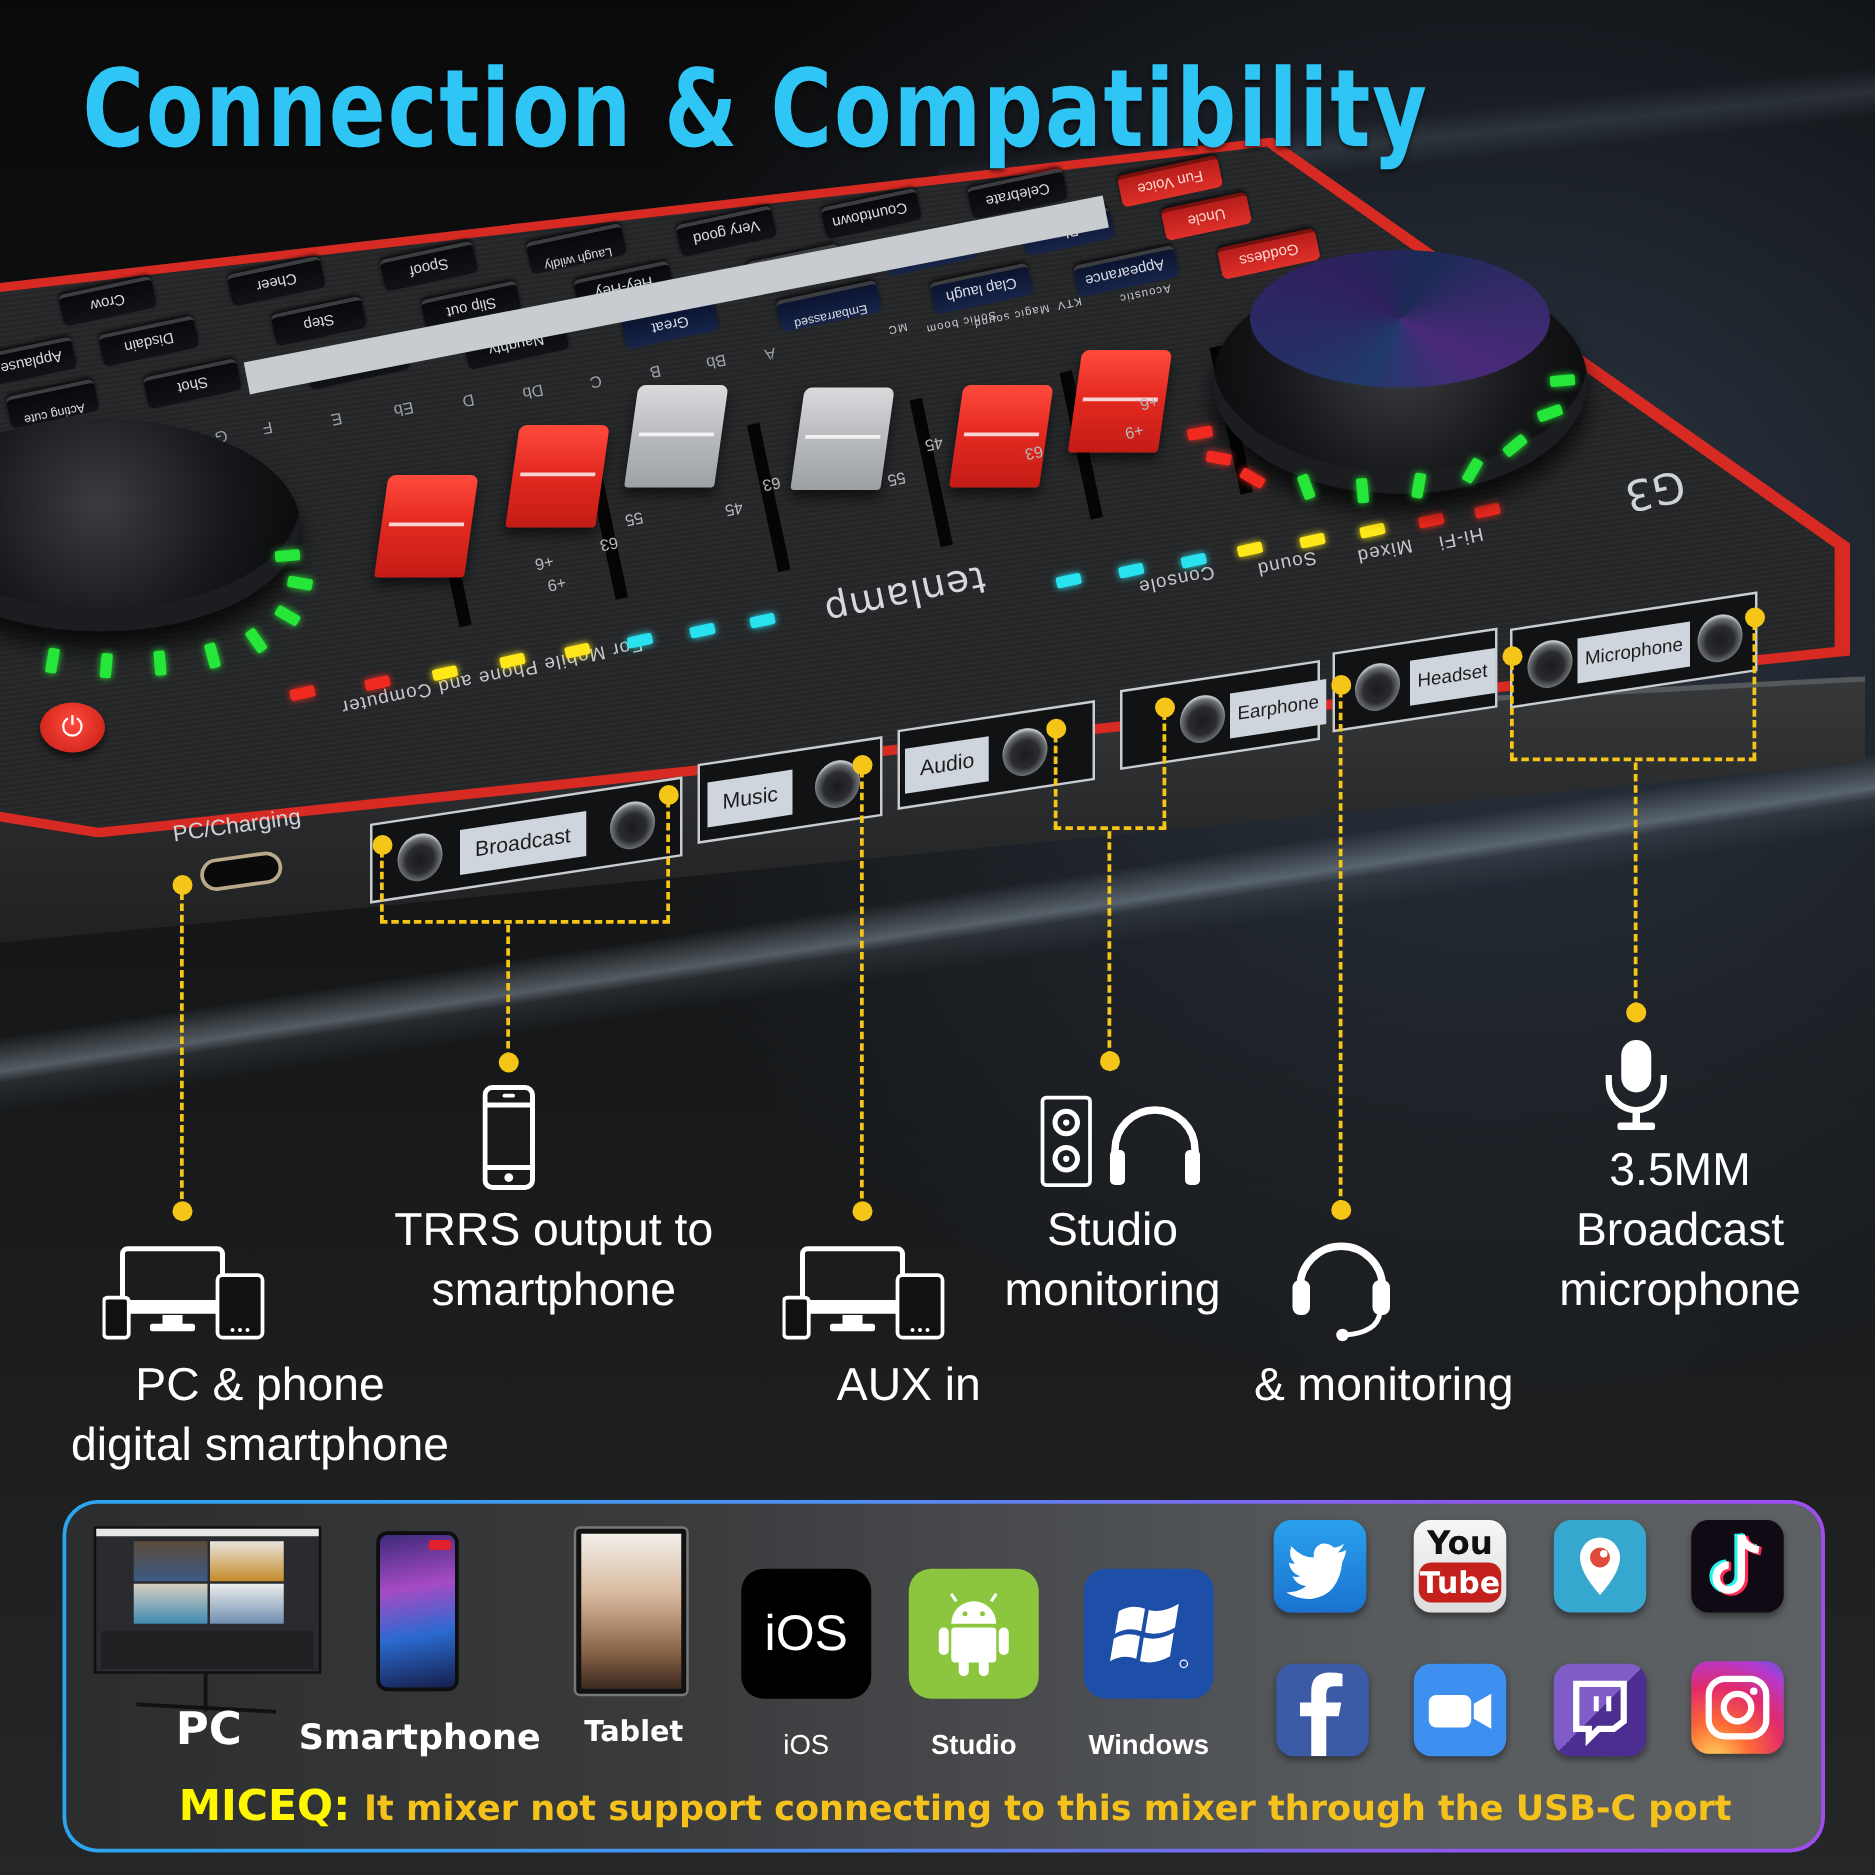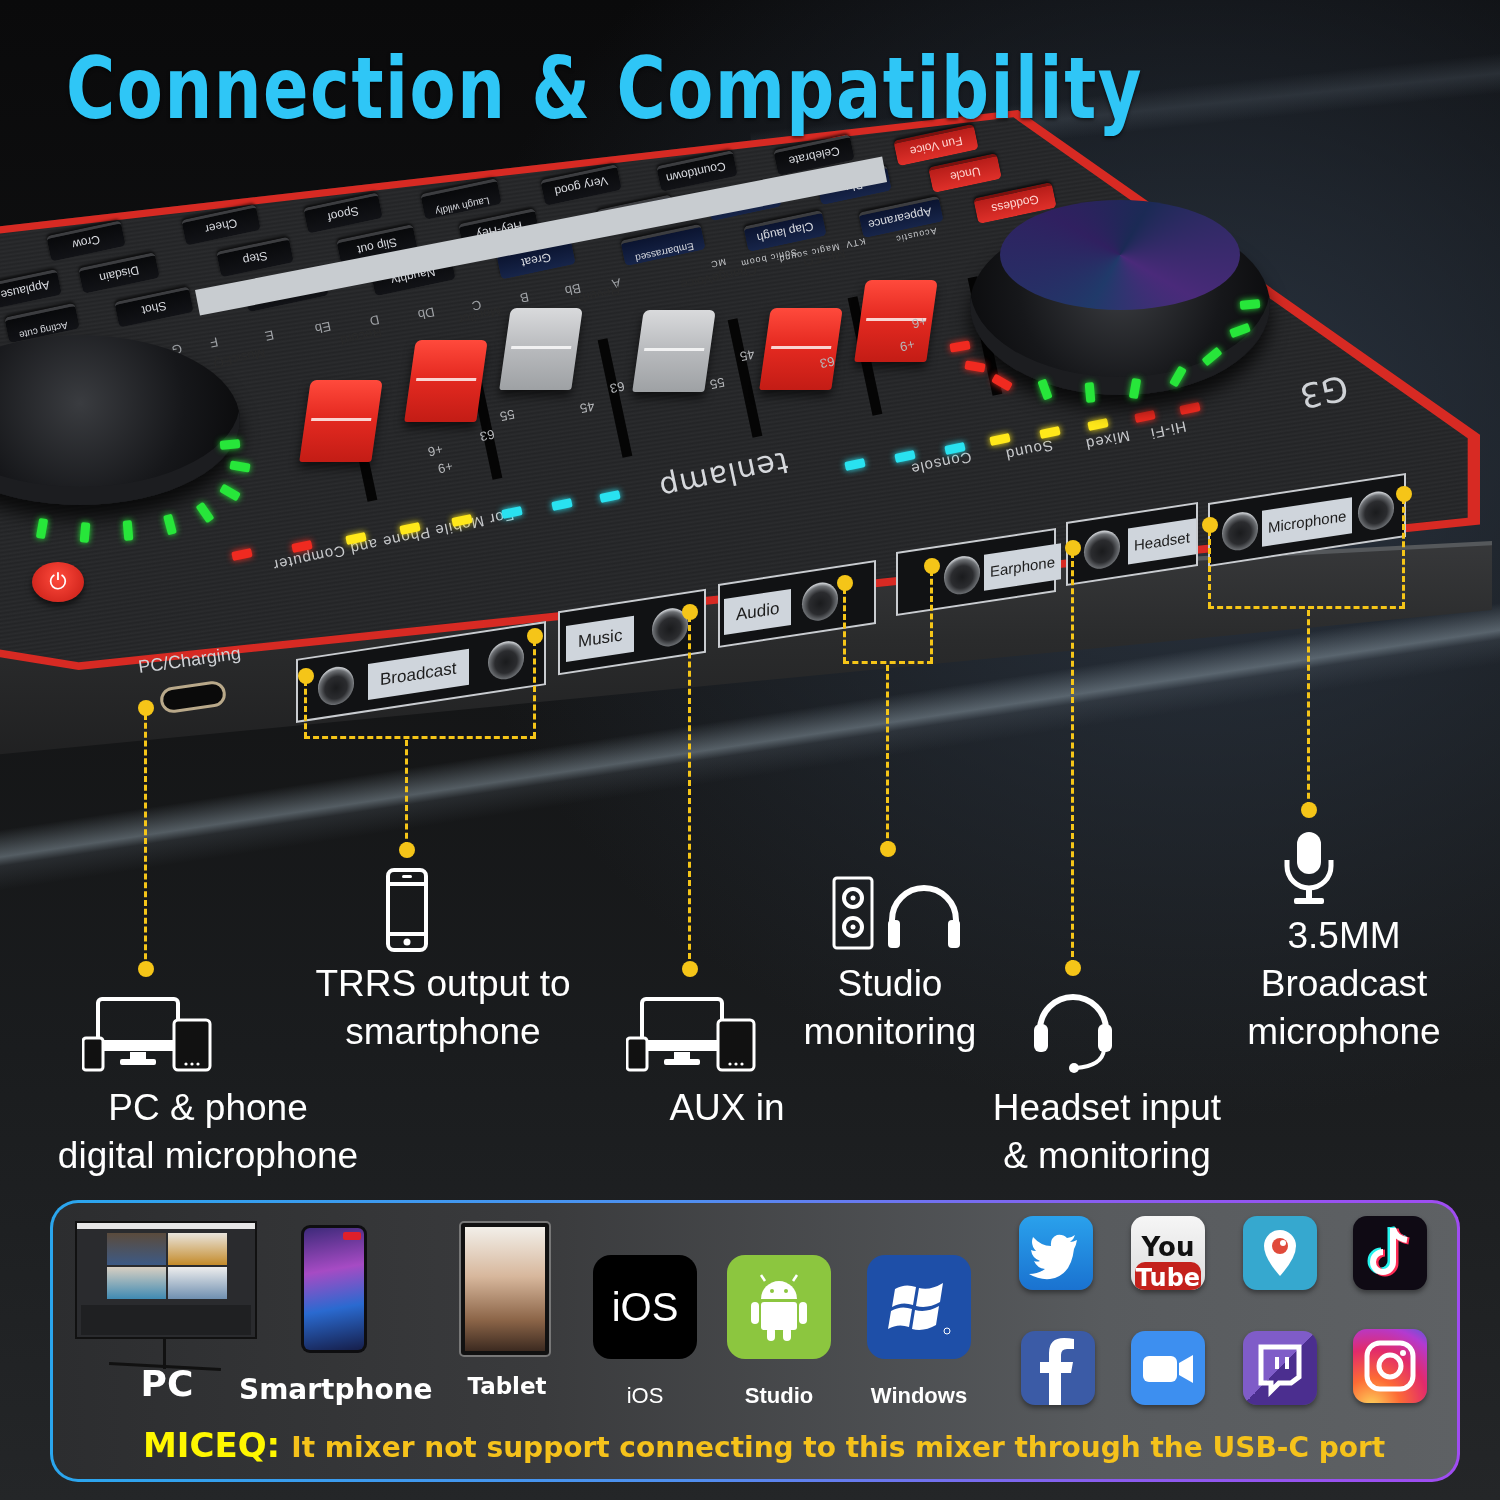"Headset input" div { html: <div>Headset input</div> -> none }
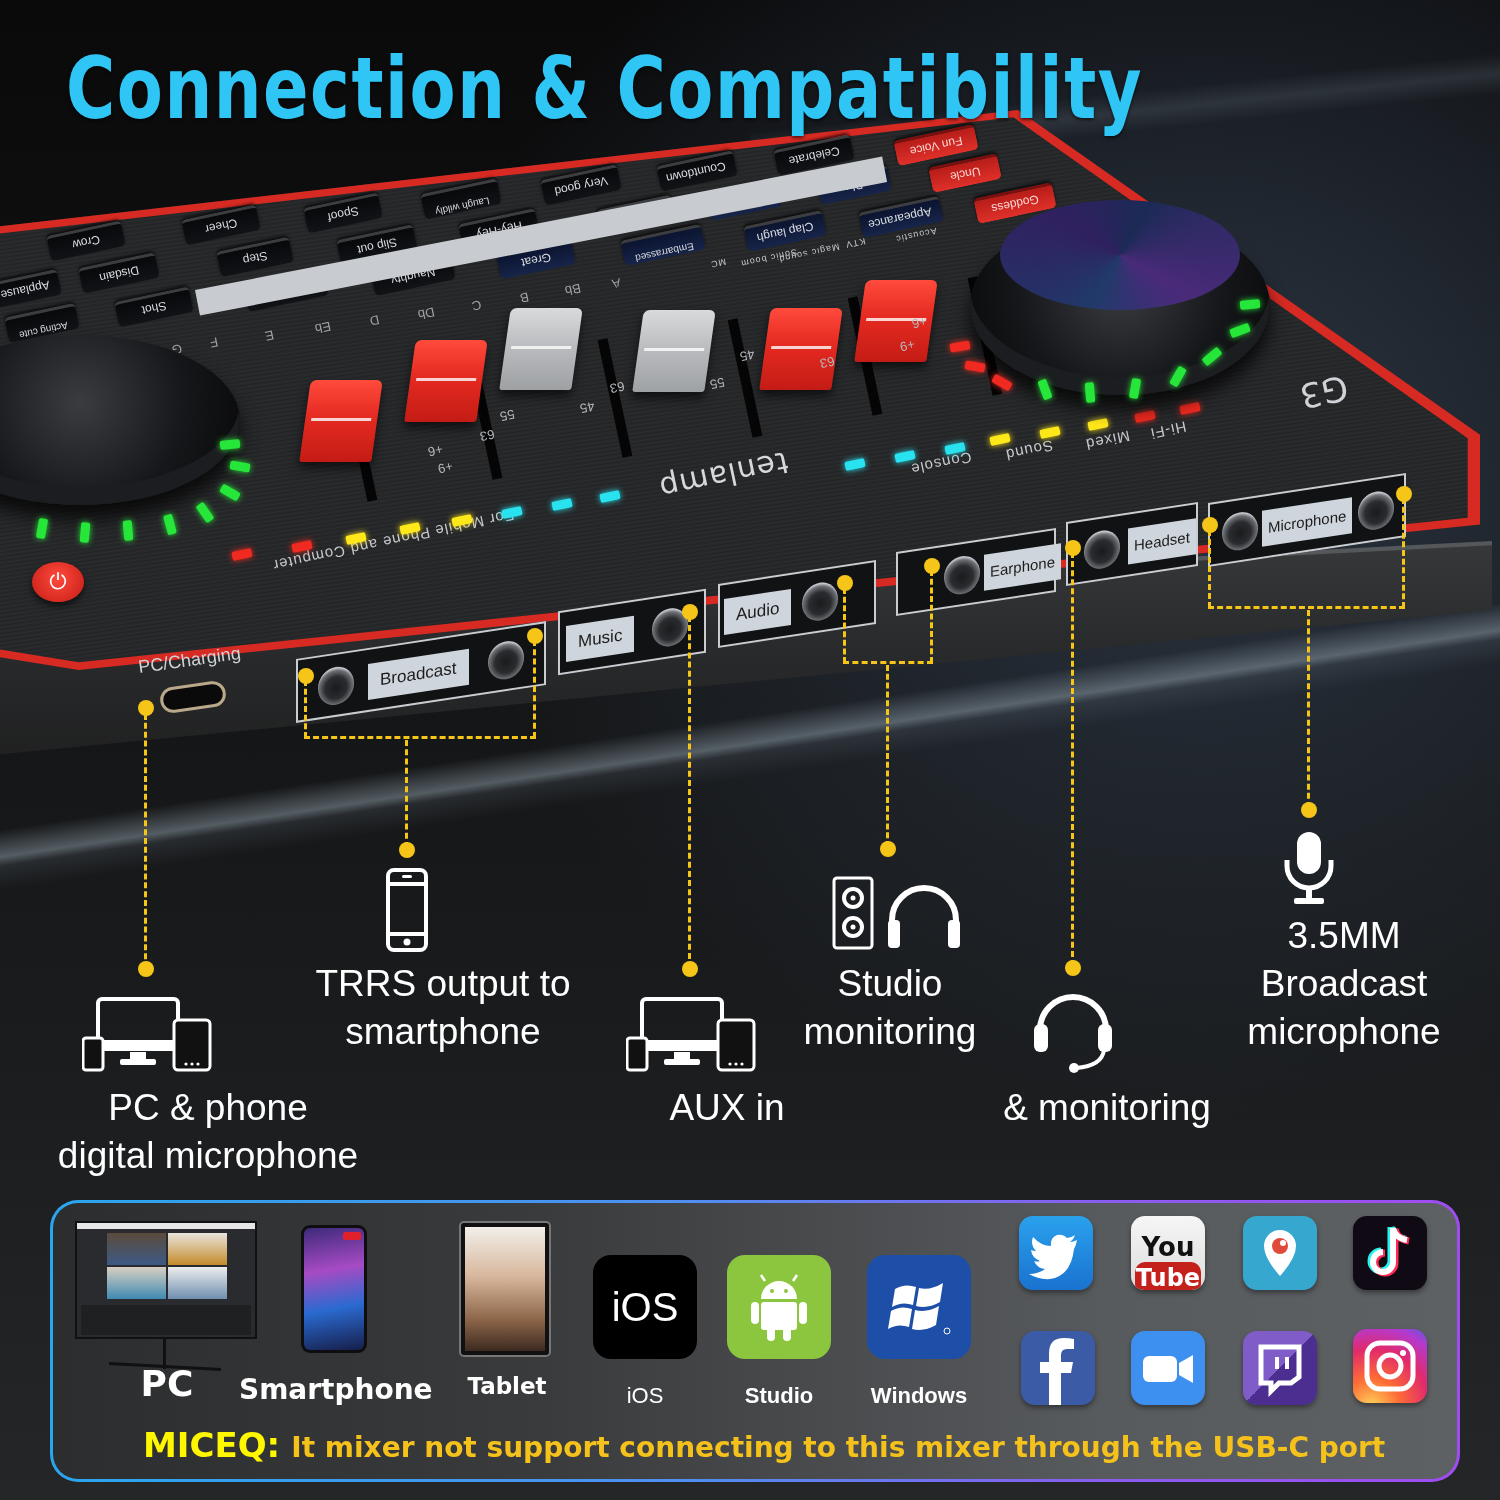"digital microphone" div { text: microphone -> smartphone }
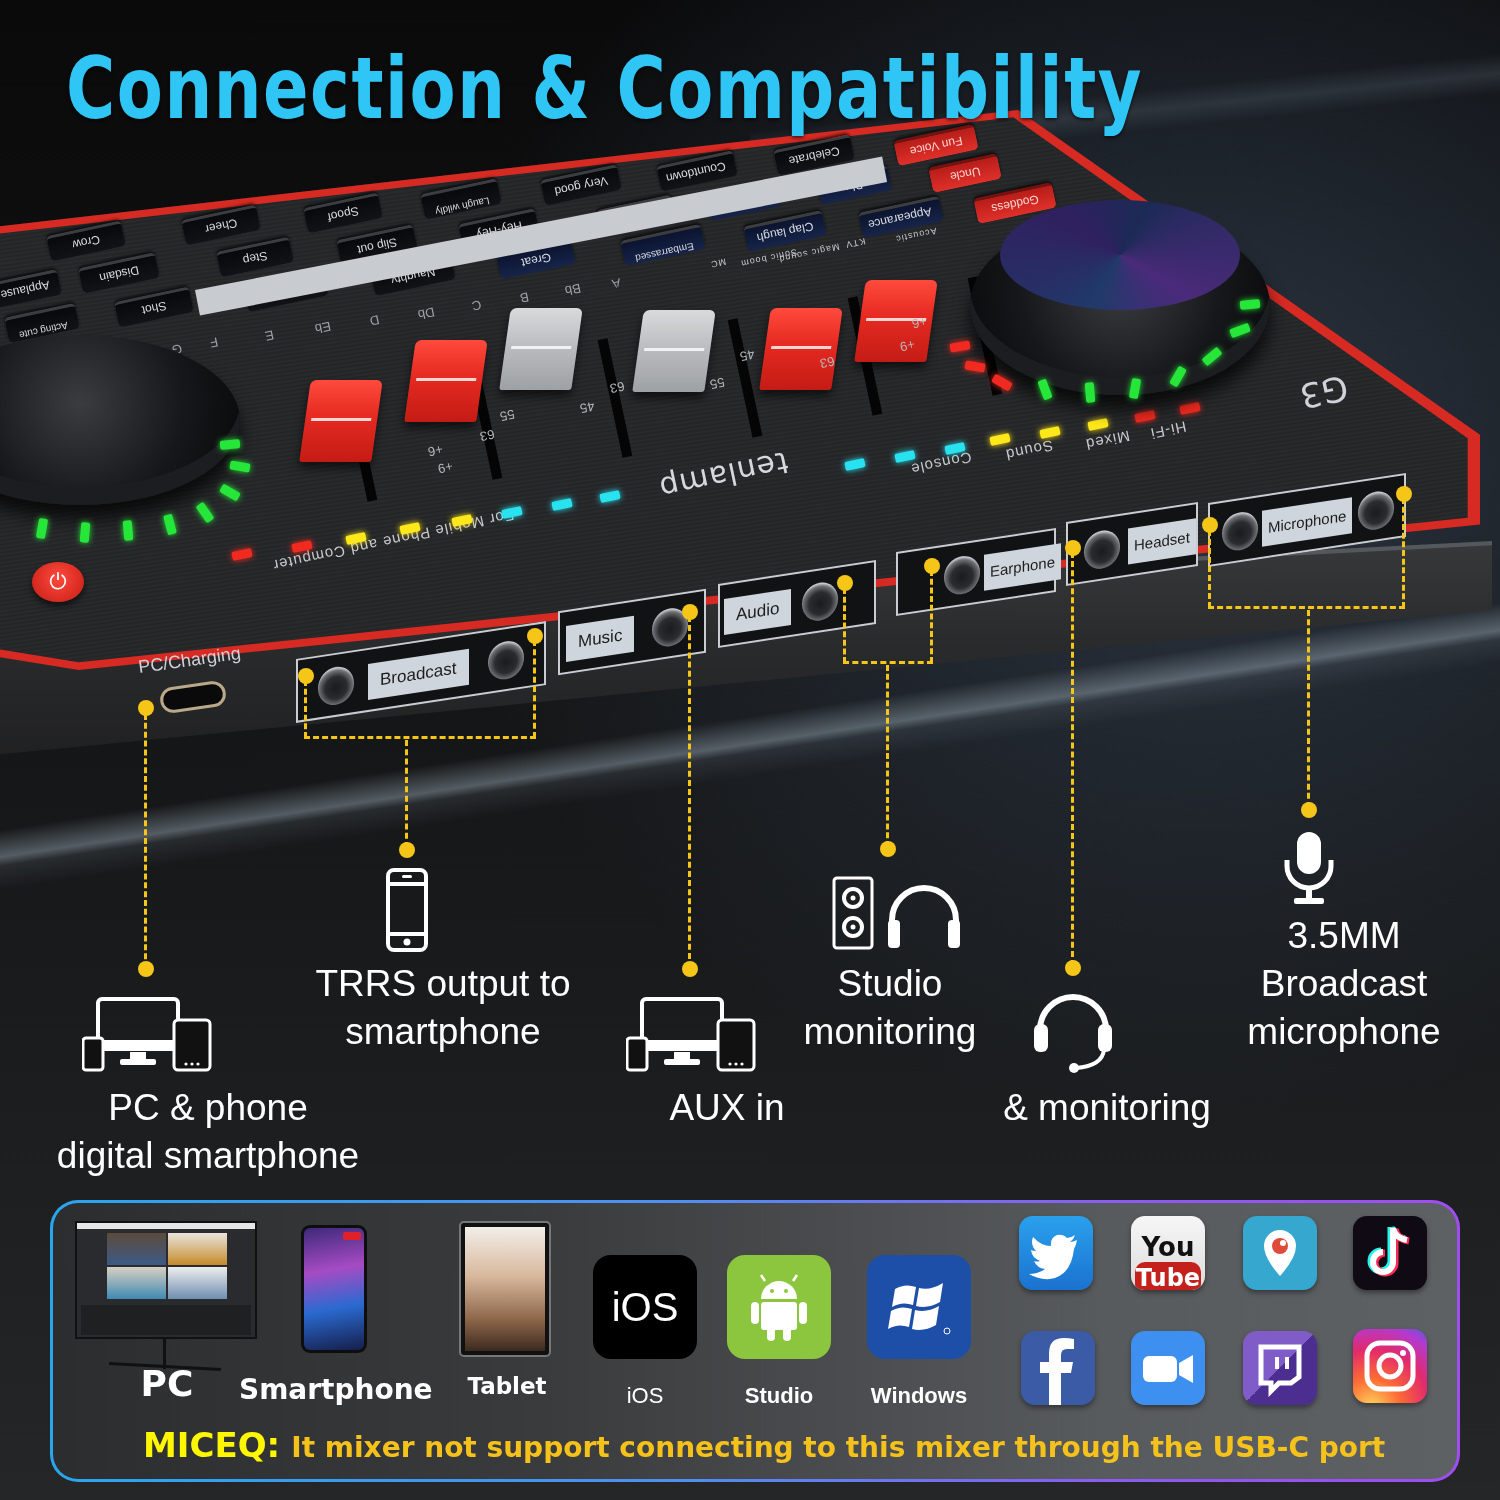"You" div { margin-top: 16px -> 4px }
